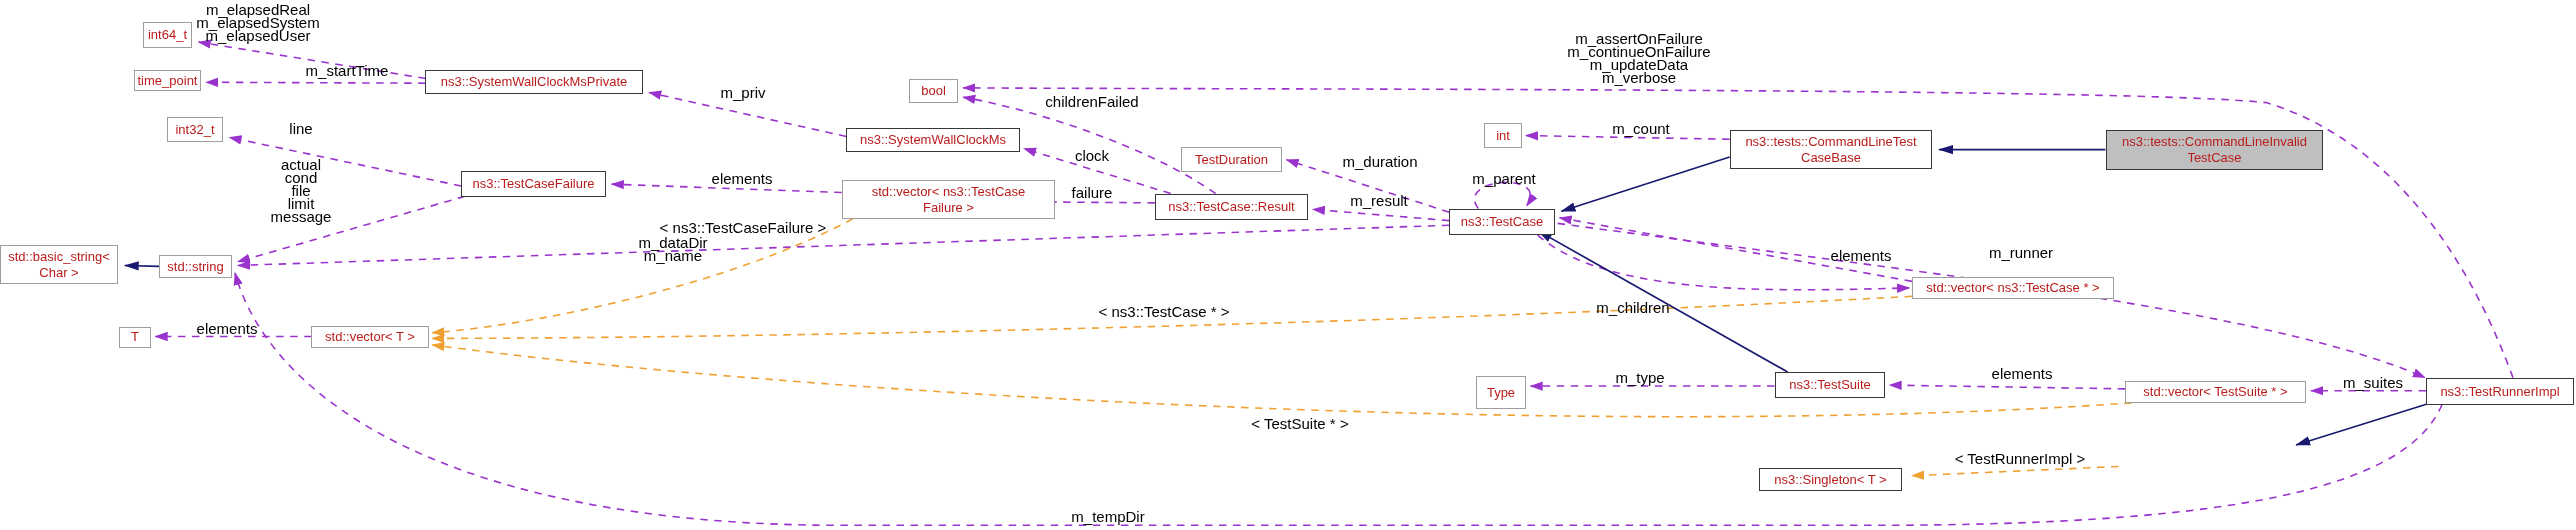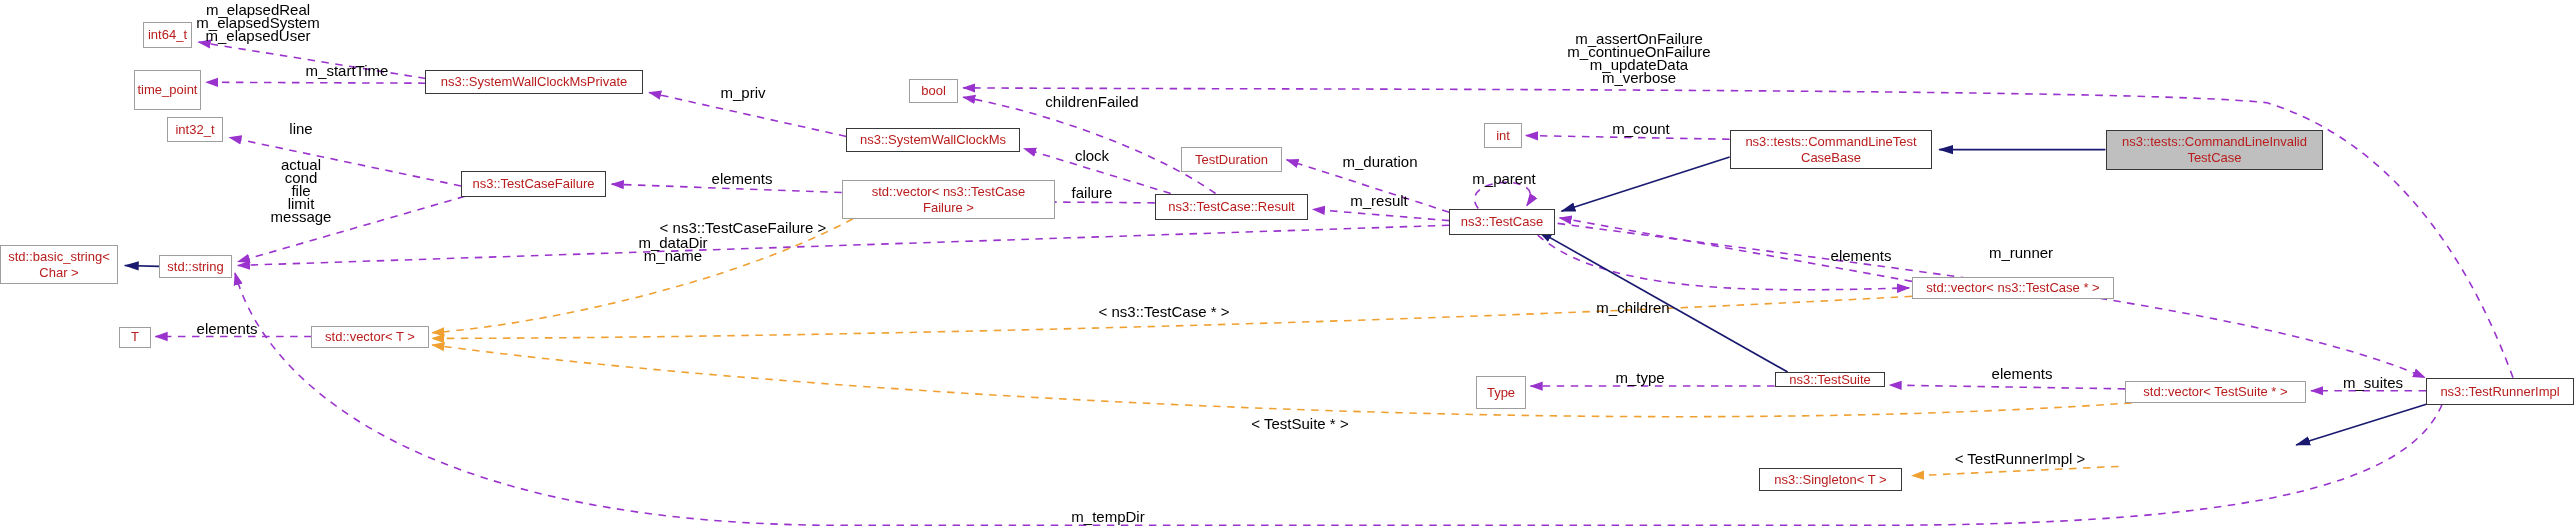"time_point" div.node { height: 40px -> 21px }
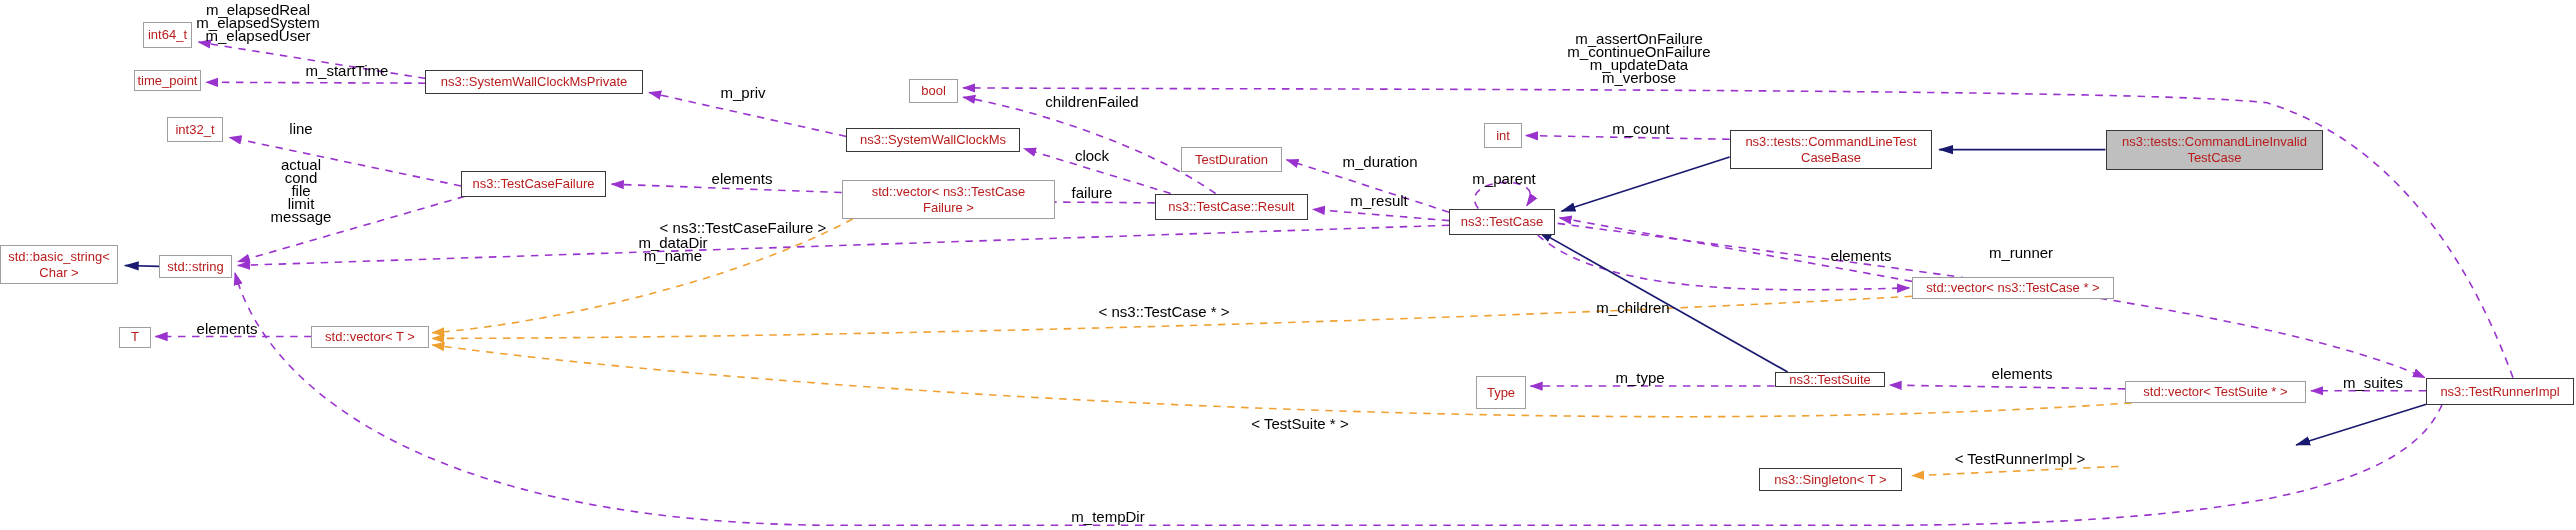"ns3::TestSuite" div.node { height: 15px -> 26px }
